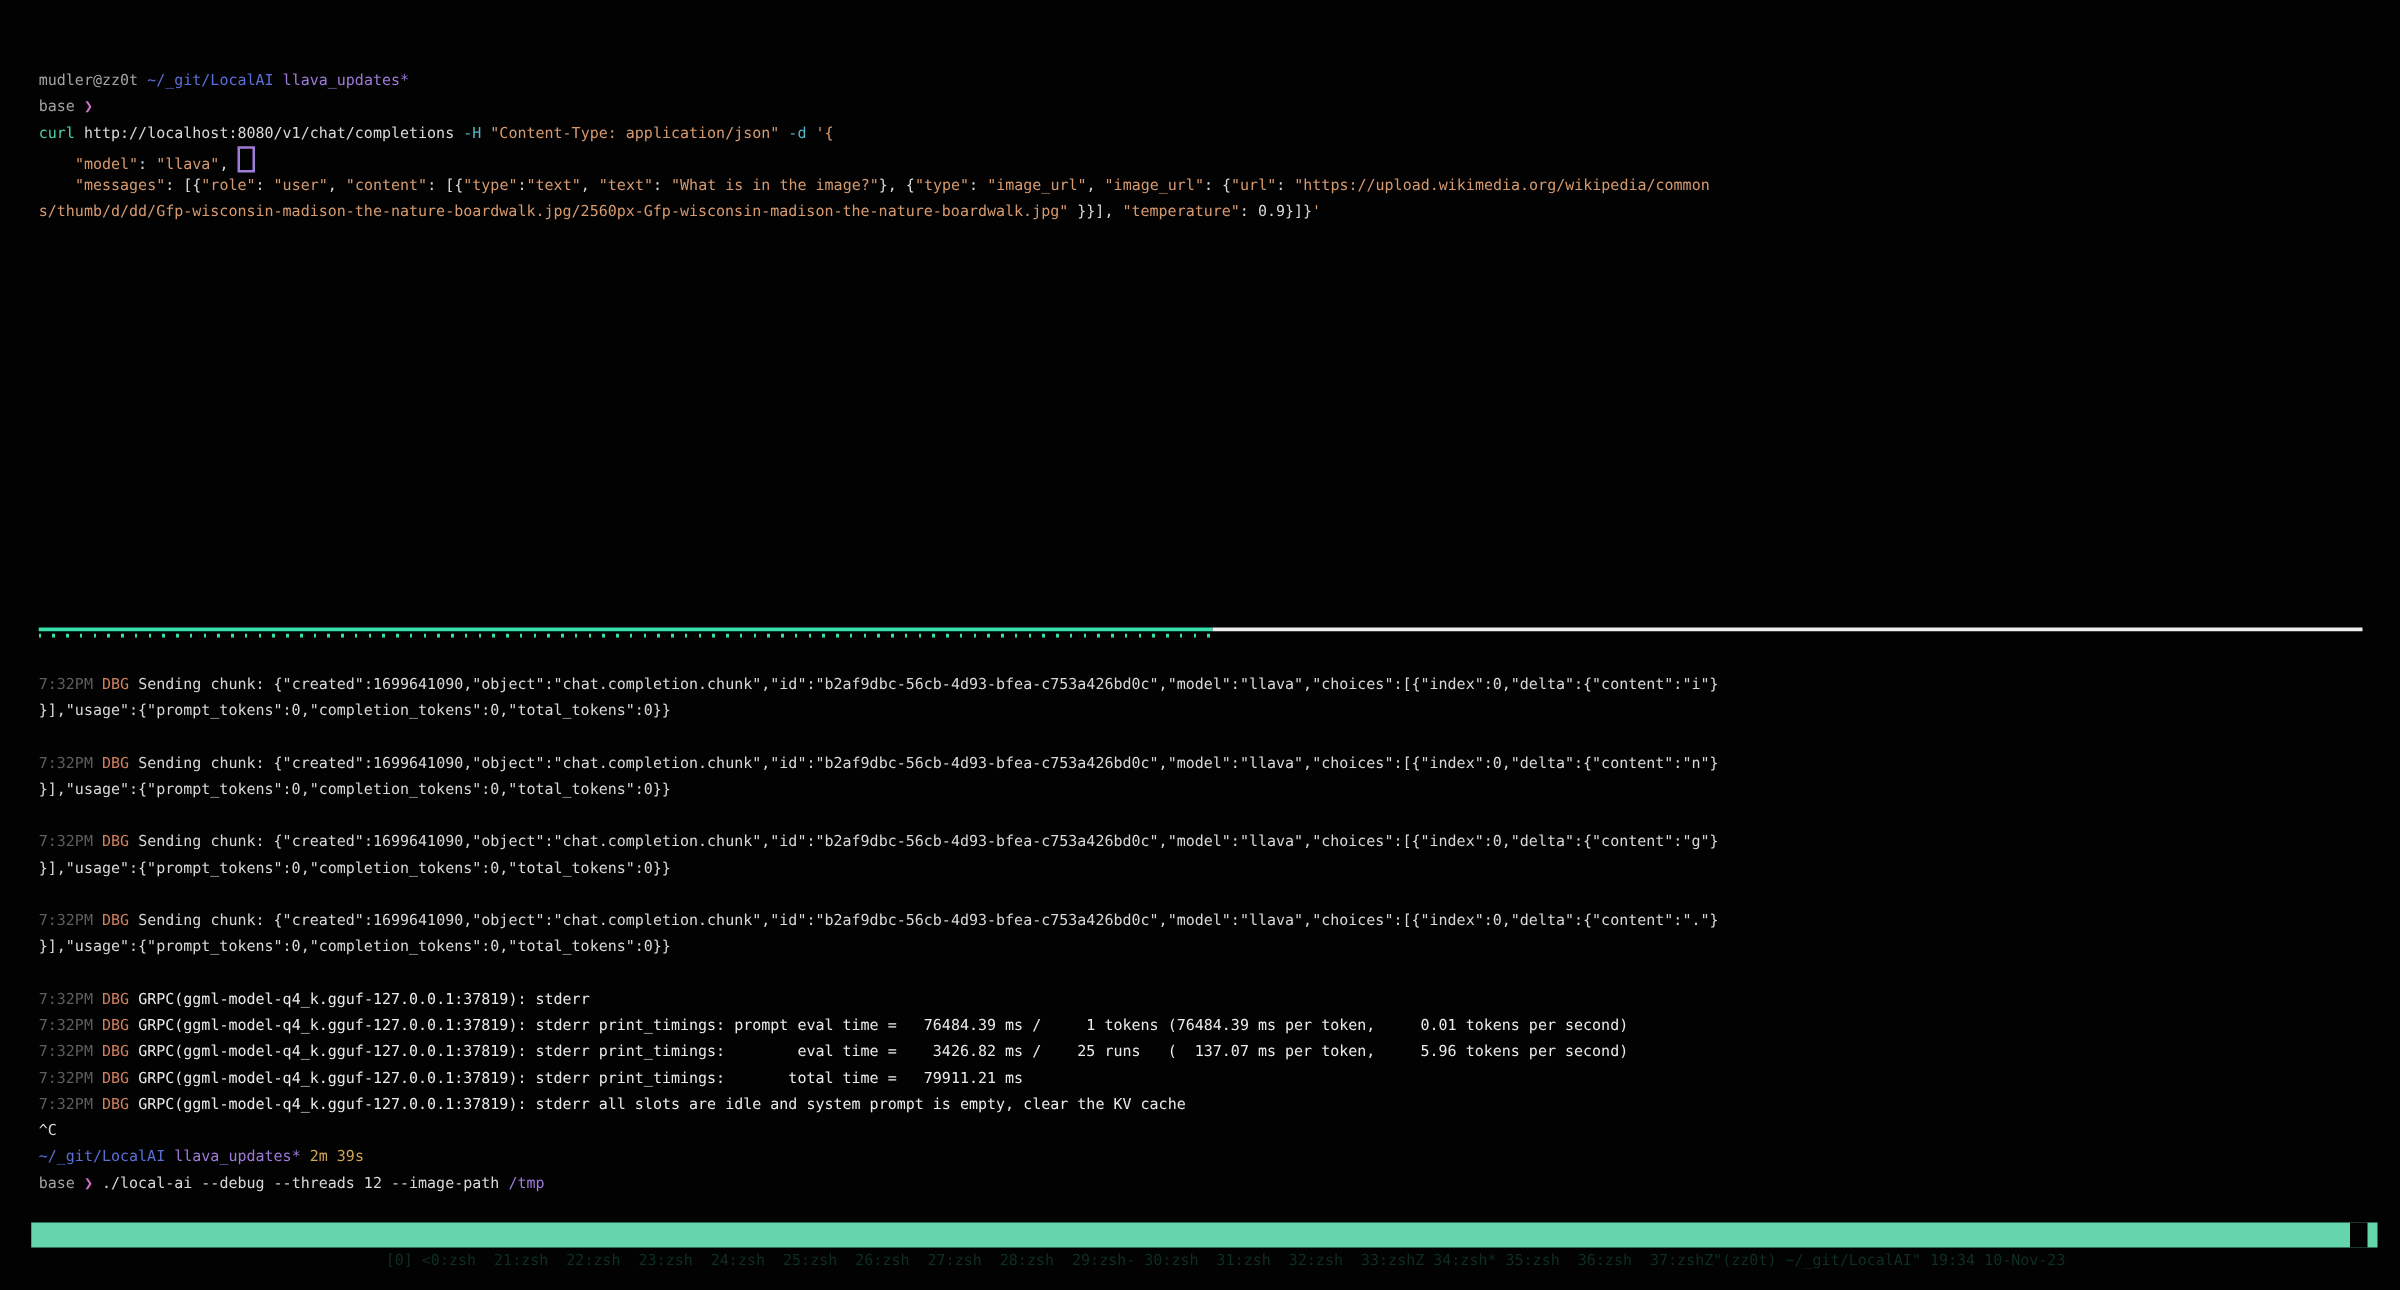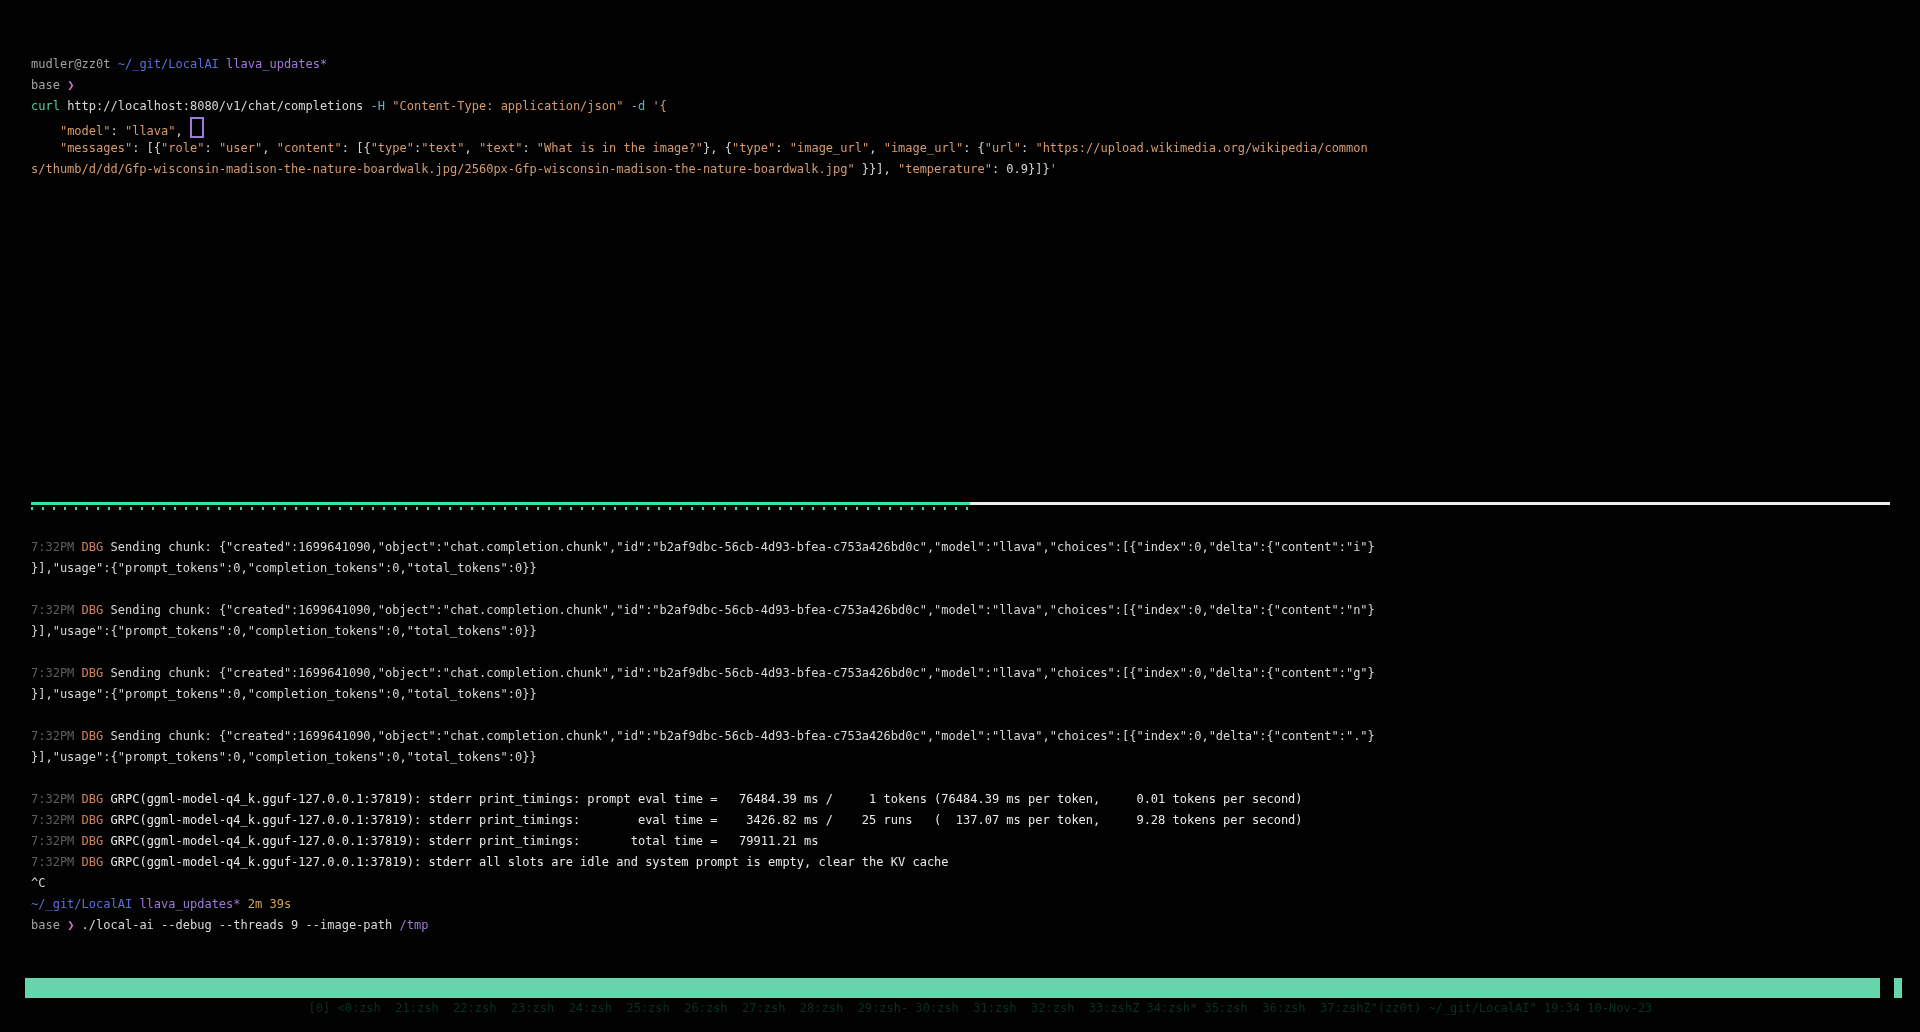"7:32PM DBG GRPC(ggml-model-q4_k.gguf-127.0.0.1:37819): stderr" div.tline { html: none -> <div><span>7:32PM</span><span> </span><span>DBG</span><span> GRPC(ggml-model-q4_k.gguf-127.0.0.1:37819): stderr</span></div> }
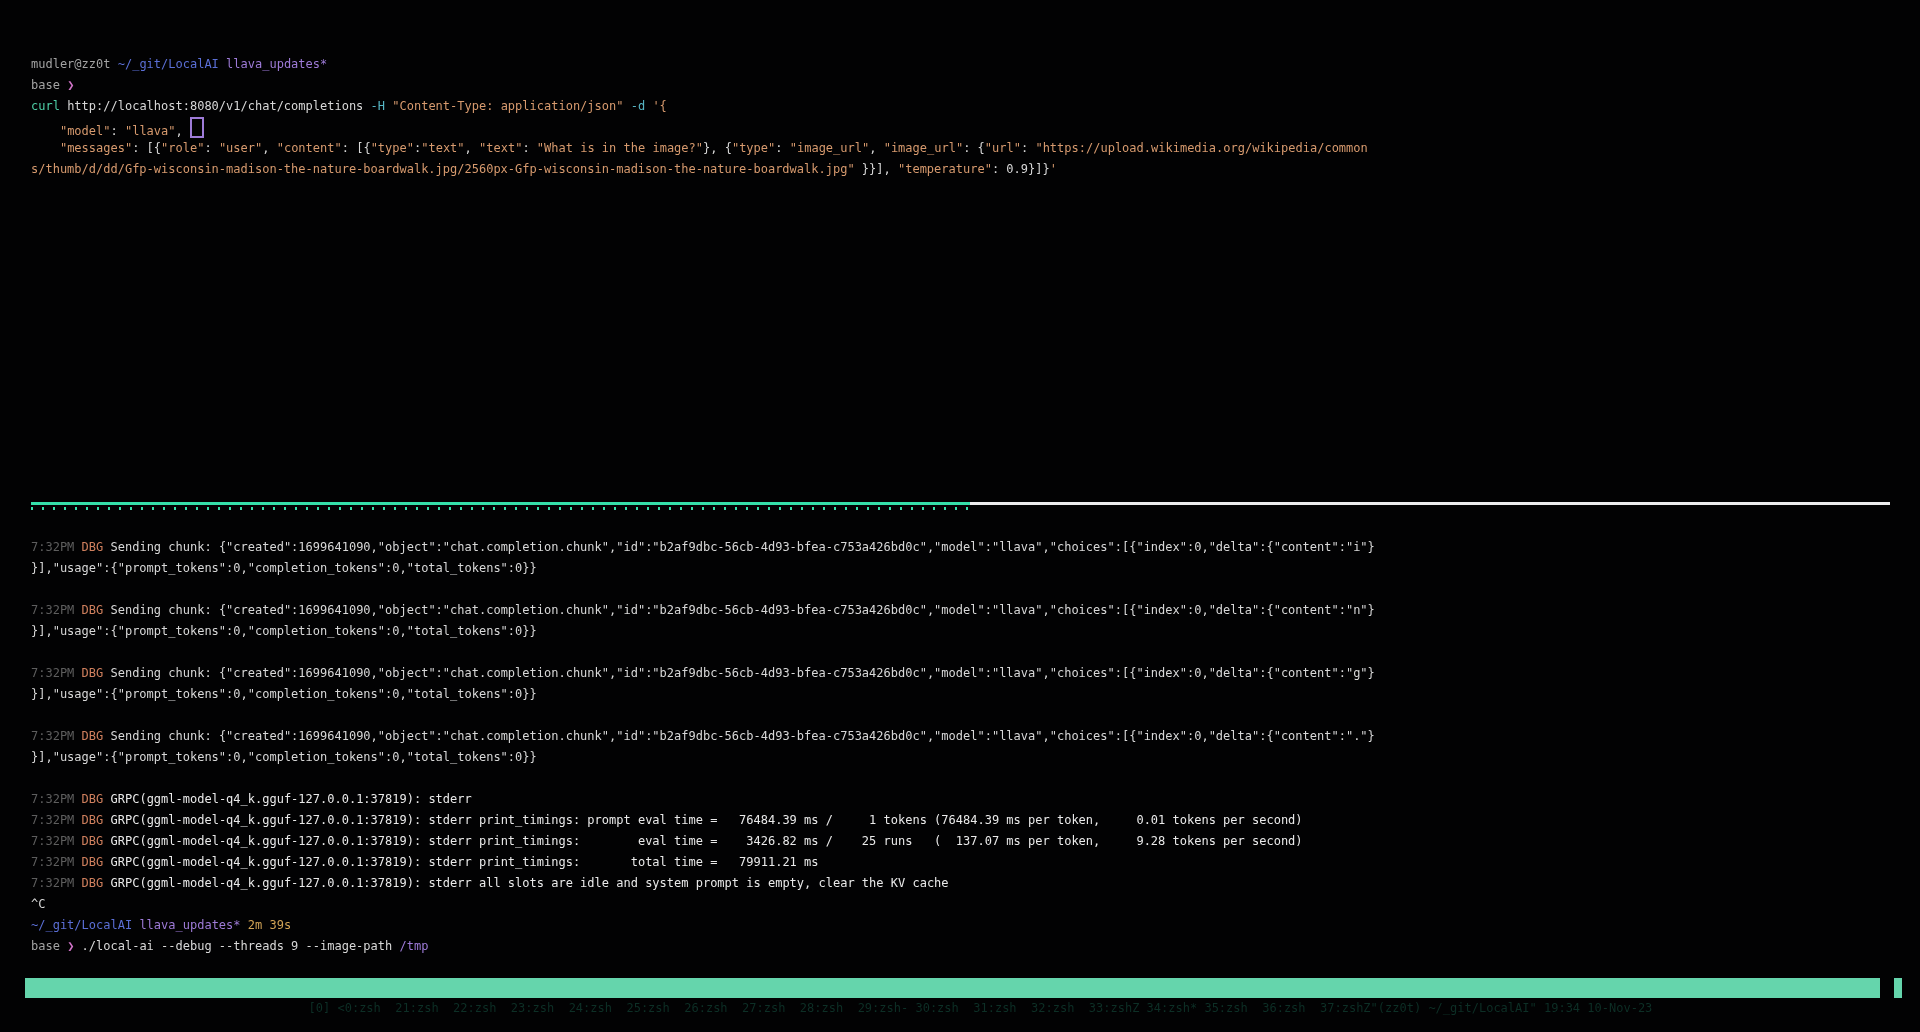"GRPC(ggml-model-q4_k.gguf-127.0.0.1:37819): stderr print_timings: eval" span.c-bright { text: 9.28 -> 5.96 }
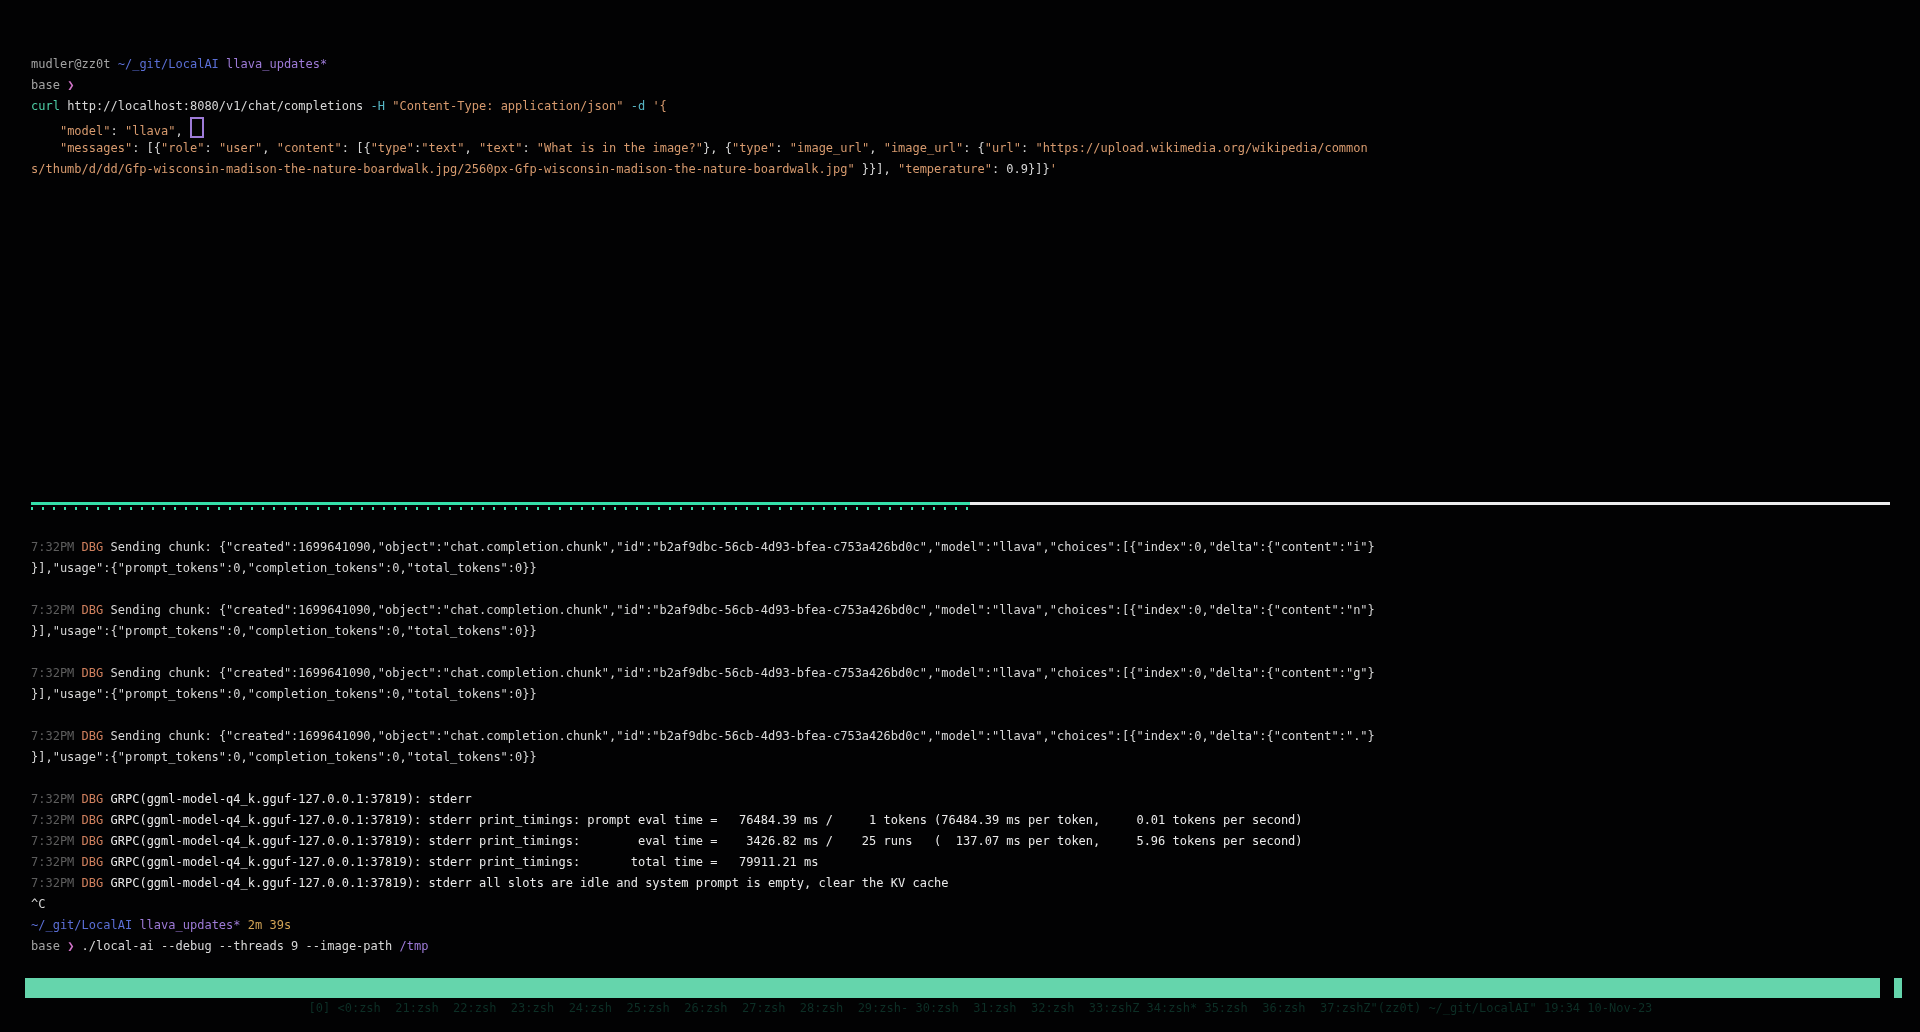"./local-ai --debug --threads 9" span.c-fg { text: 9 -> 12 }
